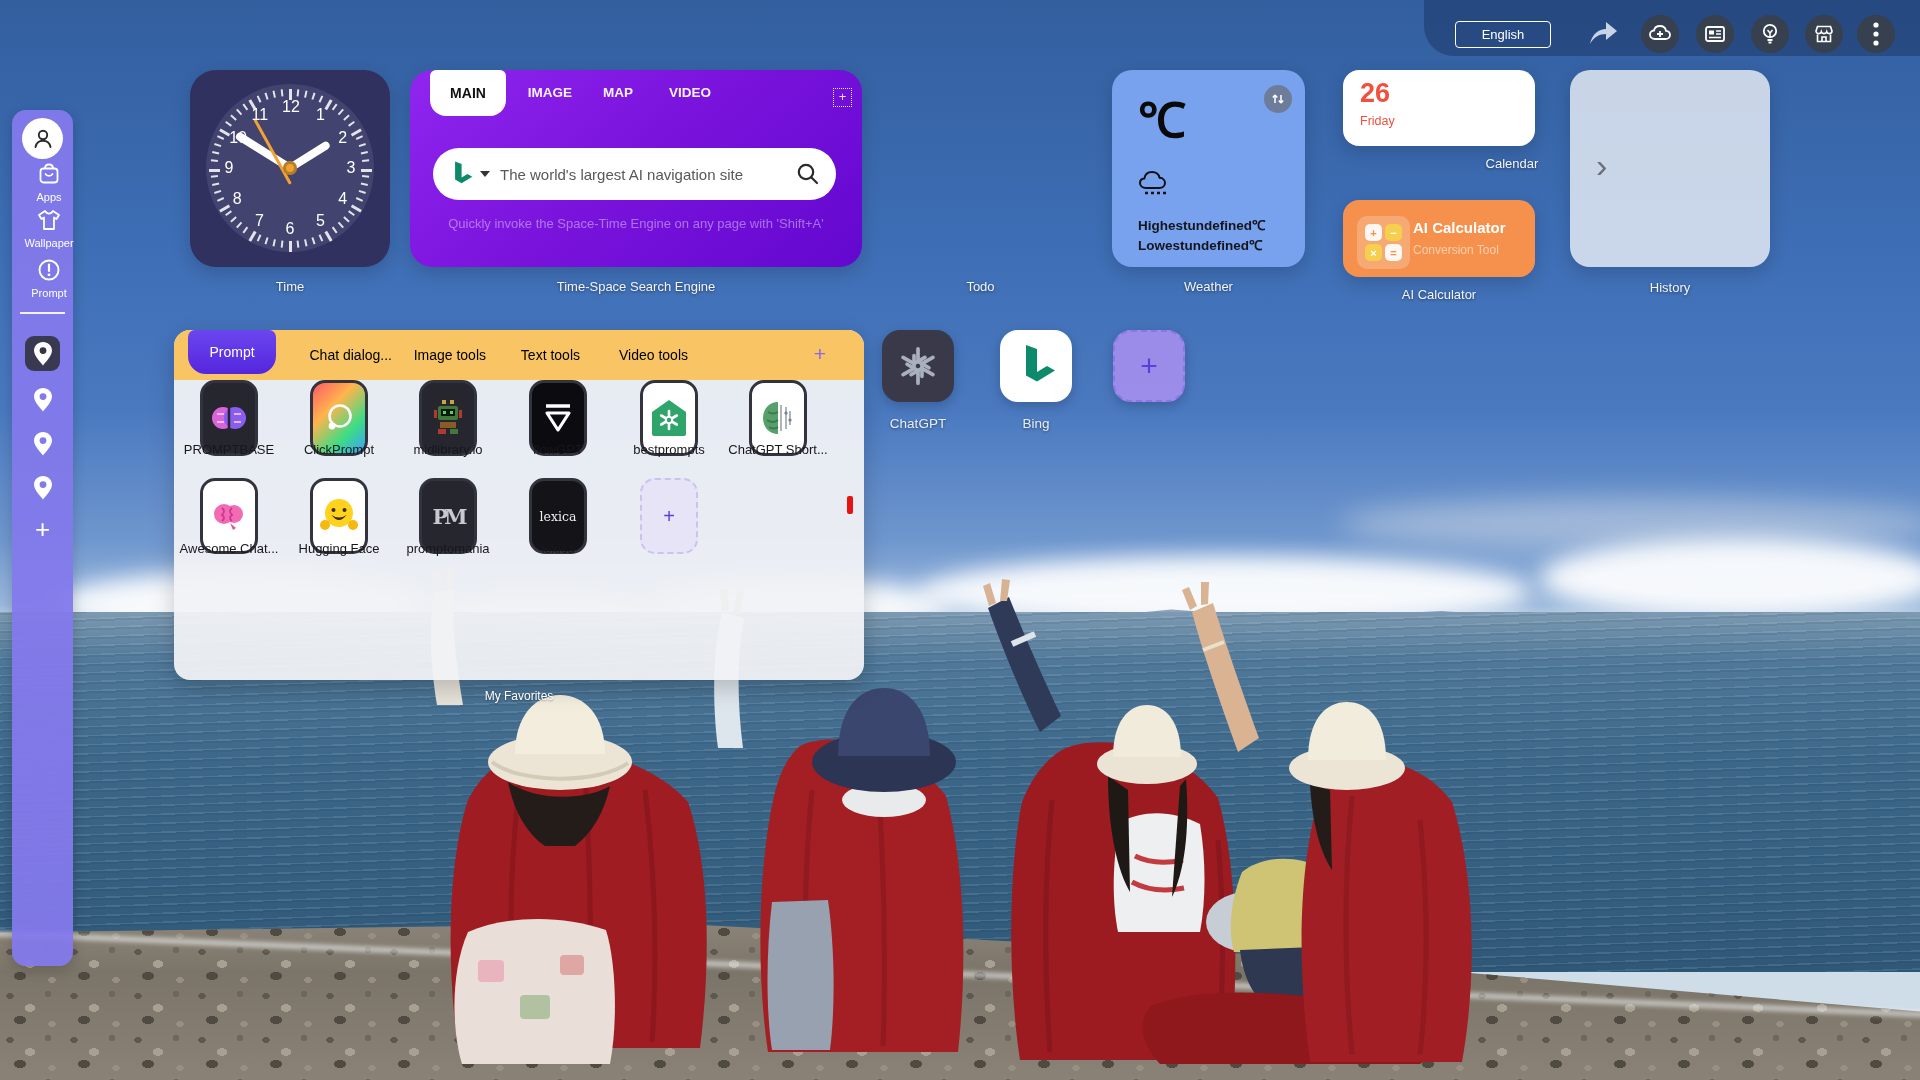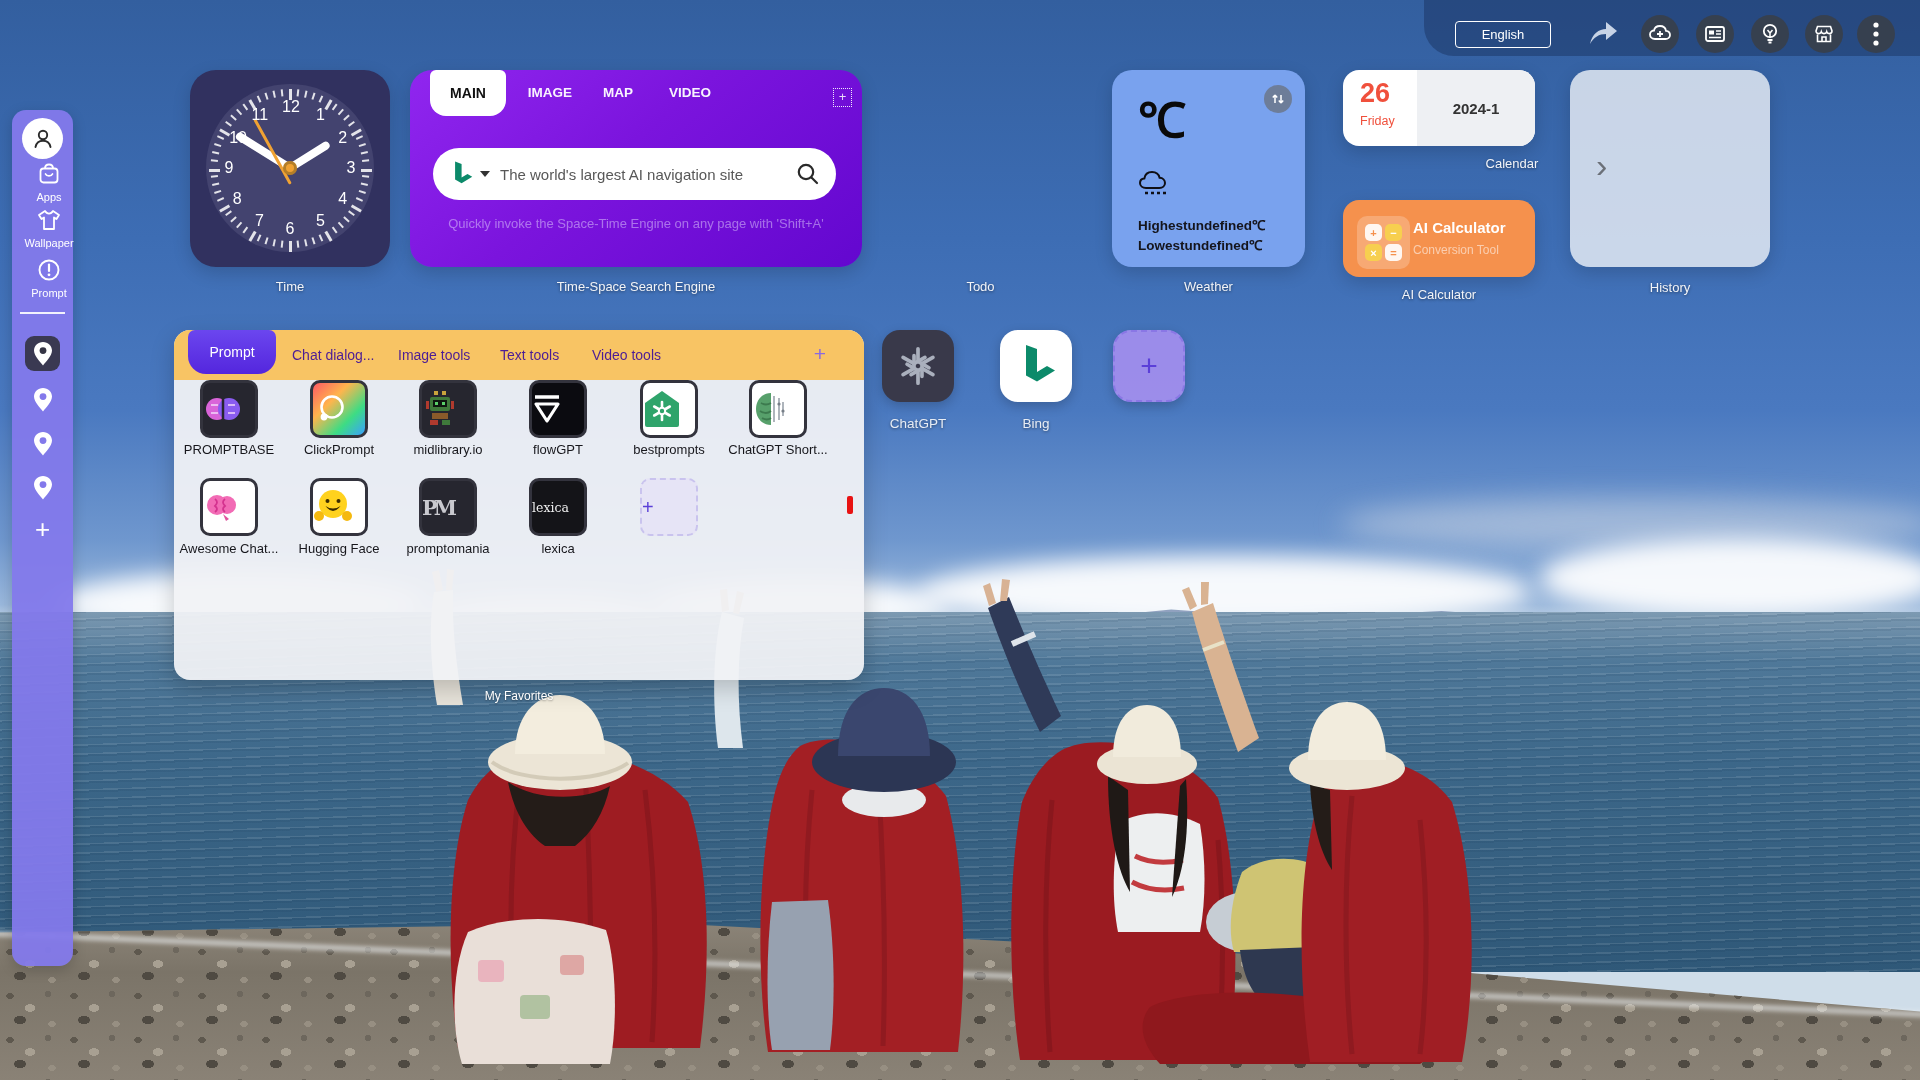"2024-1" div.cal-right { html: <div>2024-1</div> -> none }
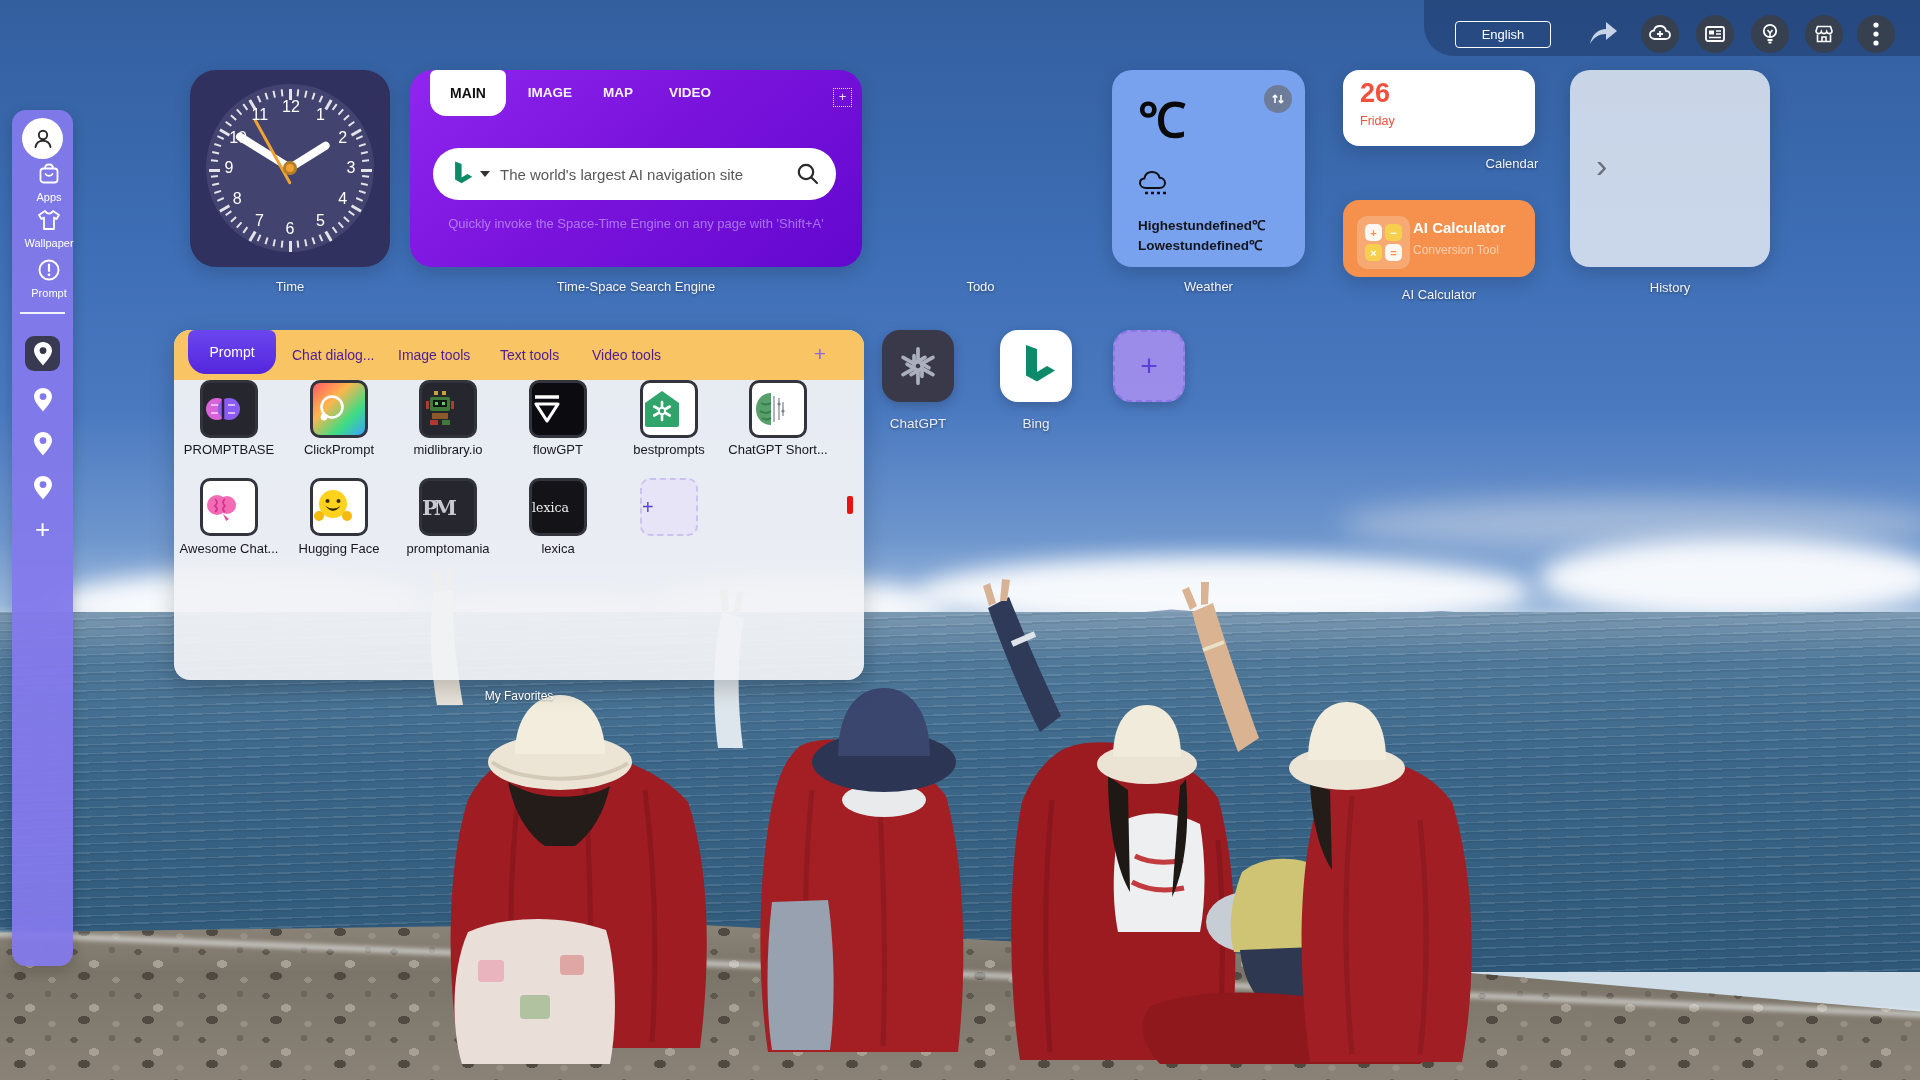"Chat dialog..." .ptab { color: #4c1d95 -> #000000; text-align: left -> right }
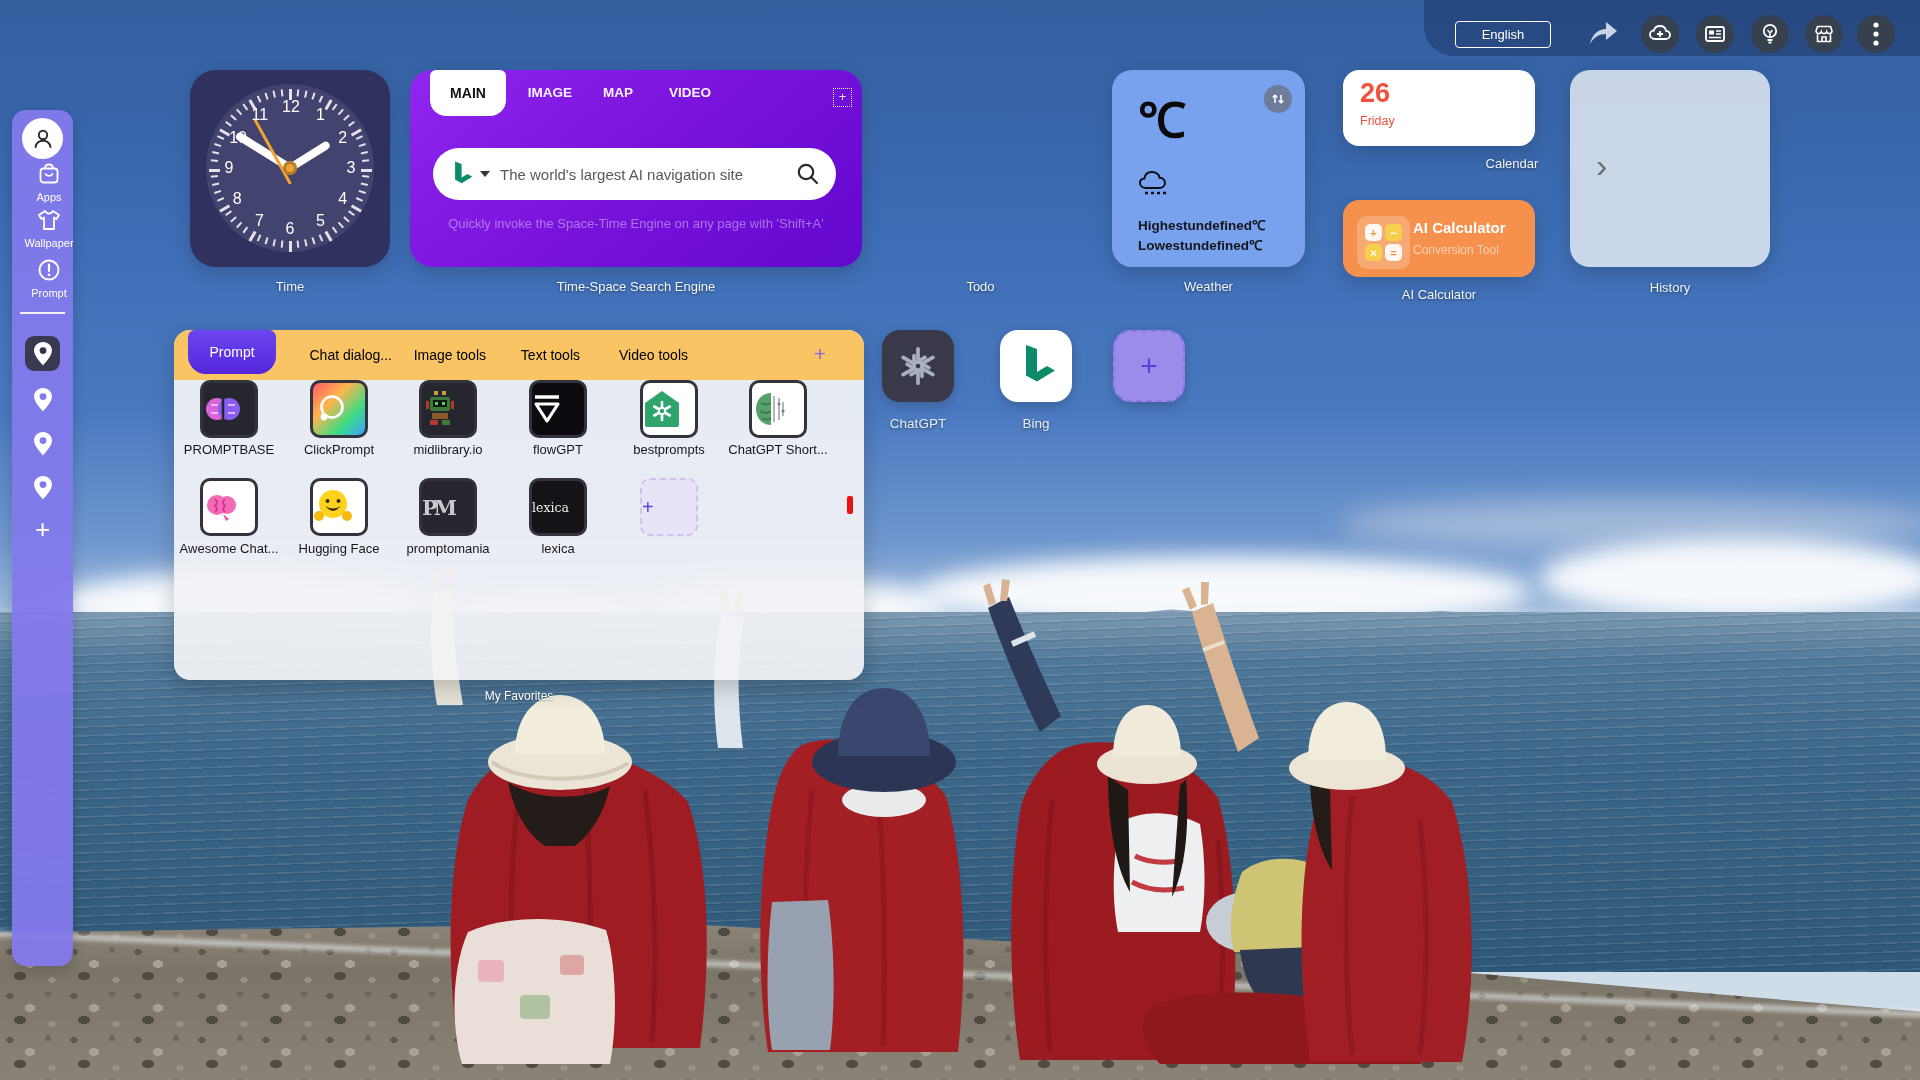"PM" .tile { border-radius: 10px -> 15px; height: 58px -> 76px; justify-content: flex-start -> center }
